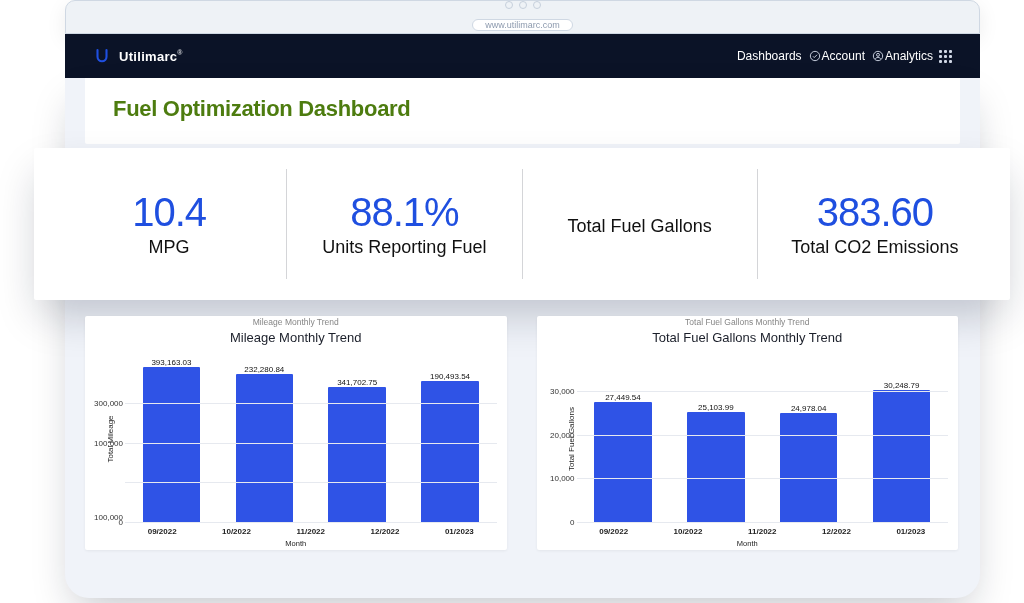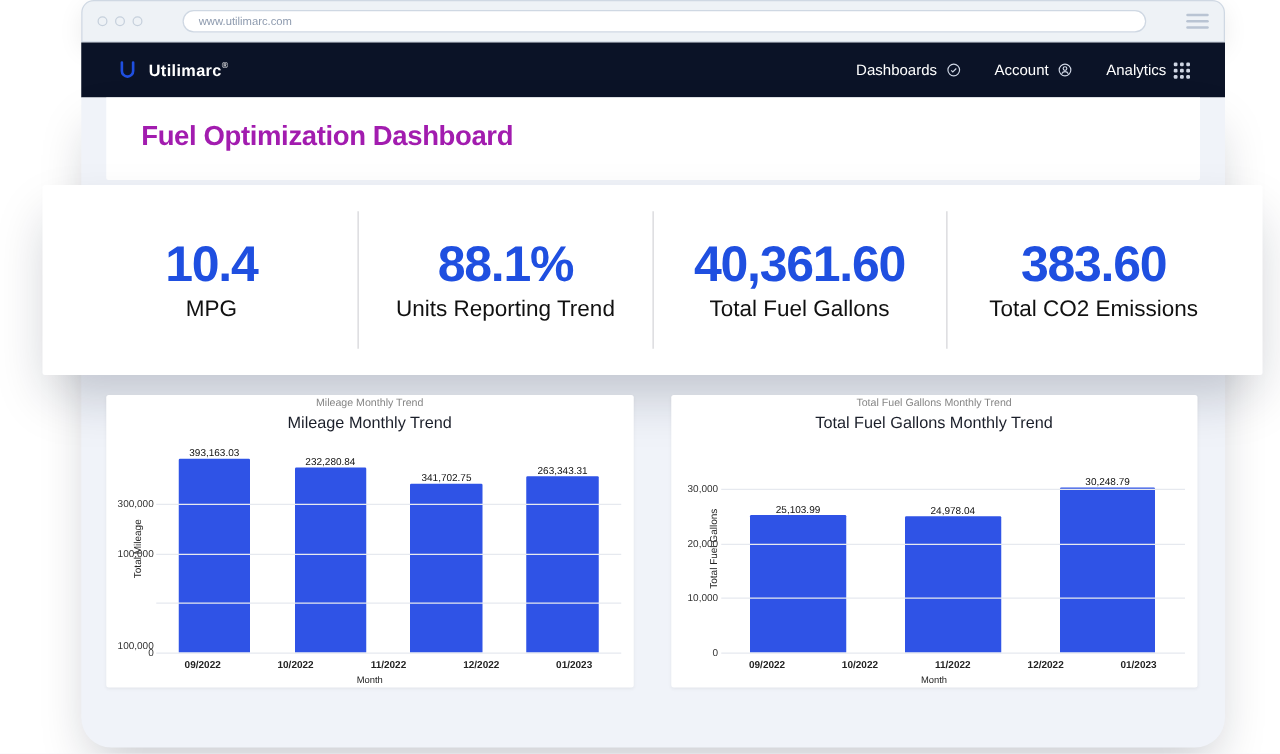"www.utilimarc.com" .browser-chrome { flex-direction: none -> column }
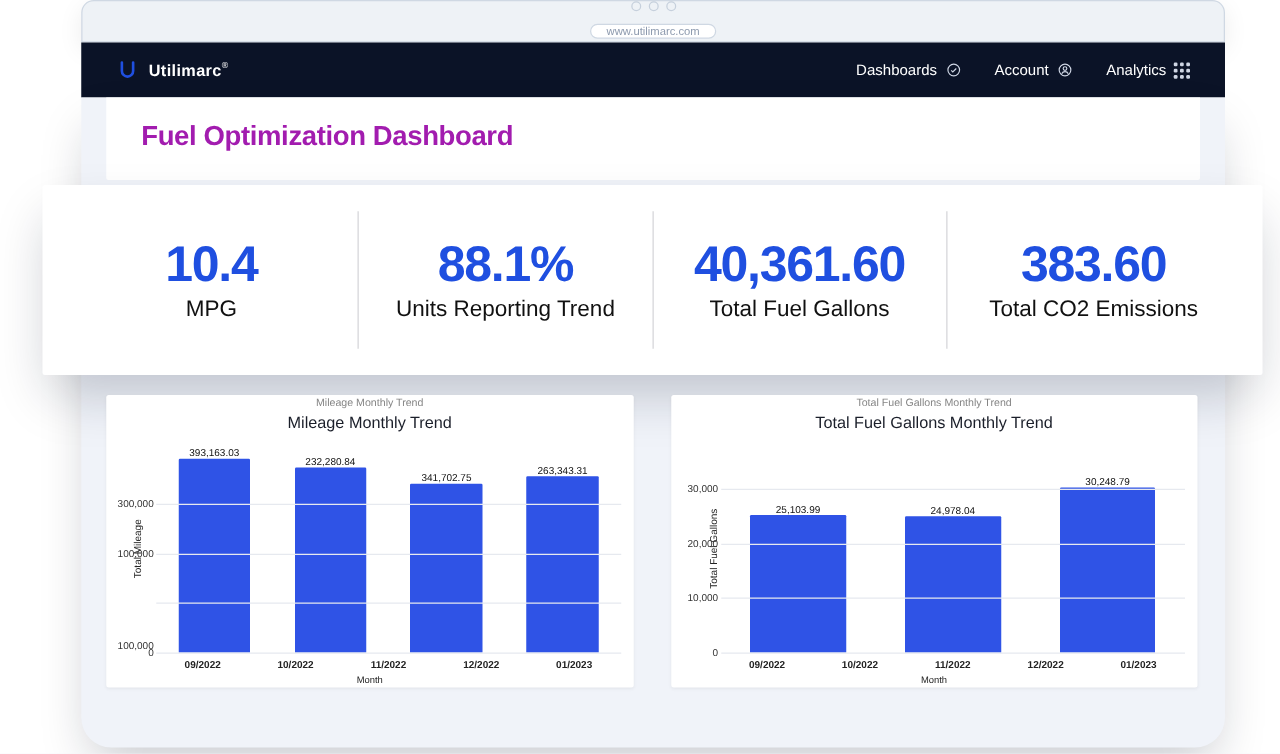"Dashboards" .hnav { gap: 26px -> none }
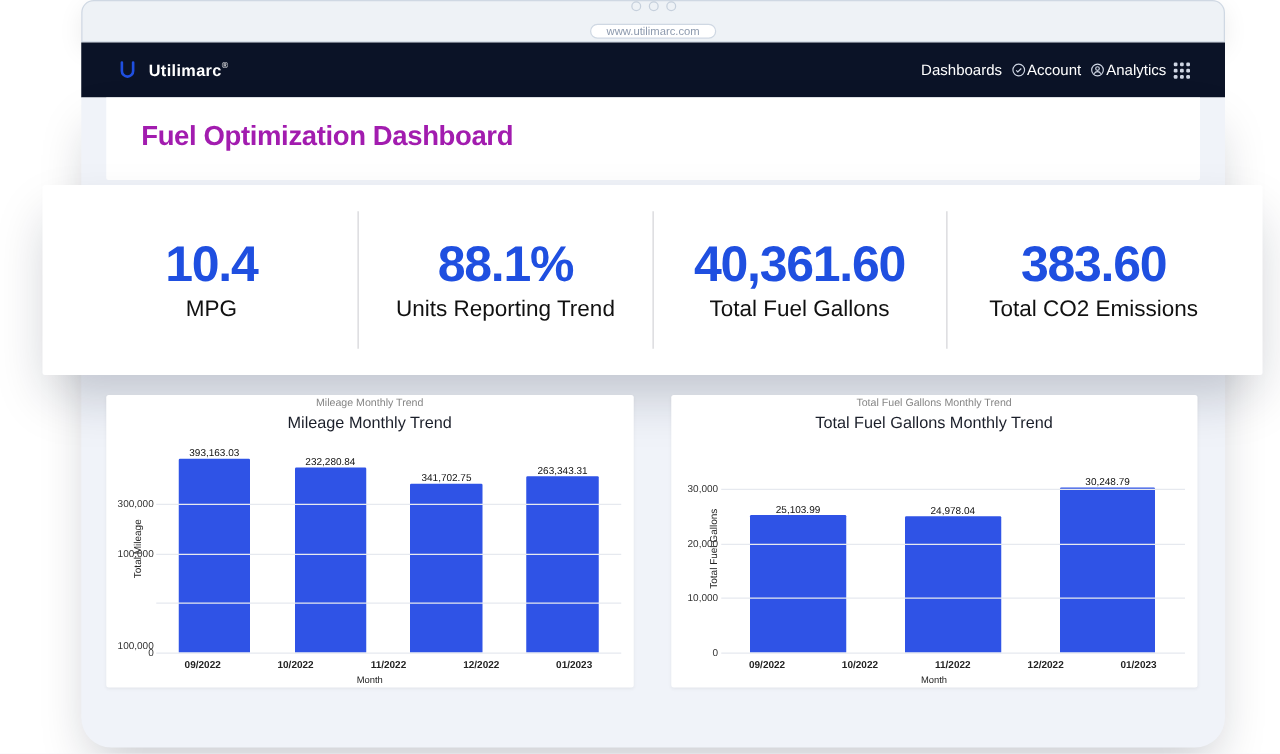"Fuel Optimization Dashboard" .page-title { color: #a21caf -> #4d7c0f }
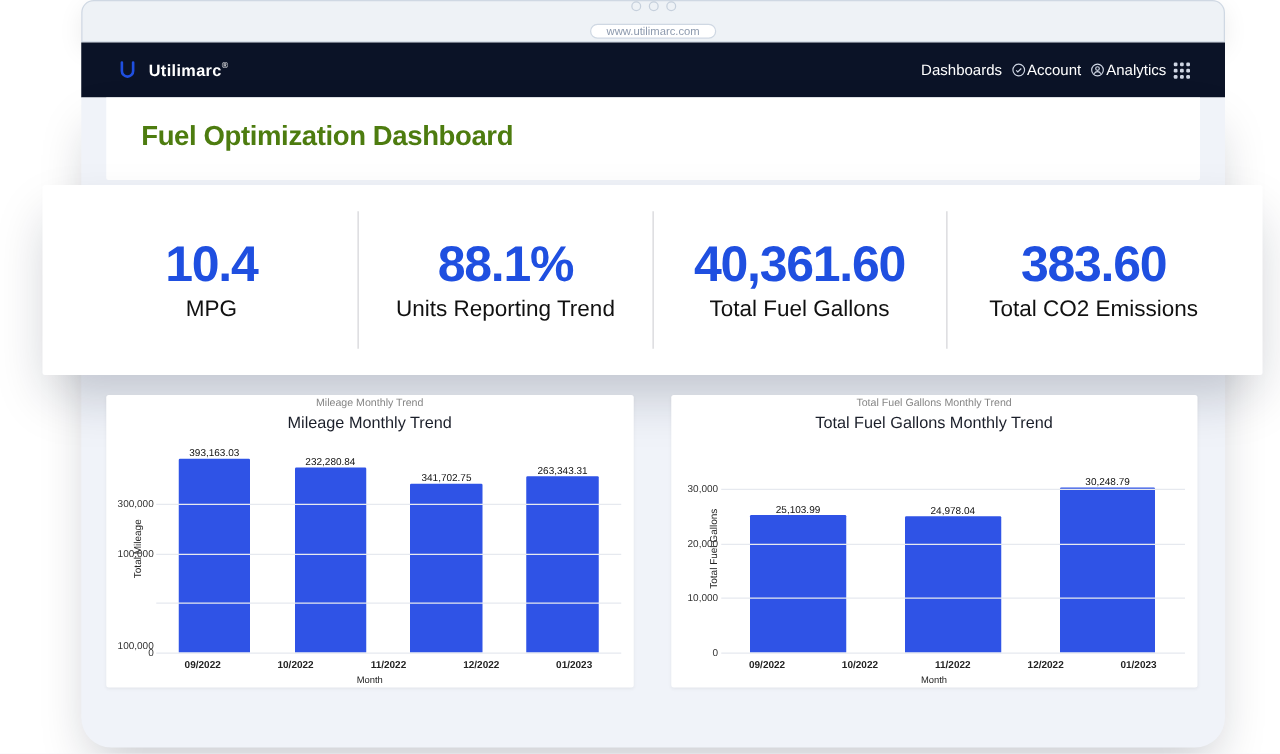"10.4" .kpi-value { font-weight: 700 -> 400 }
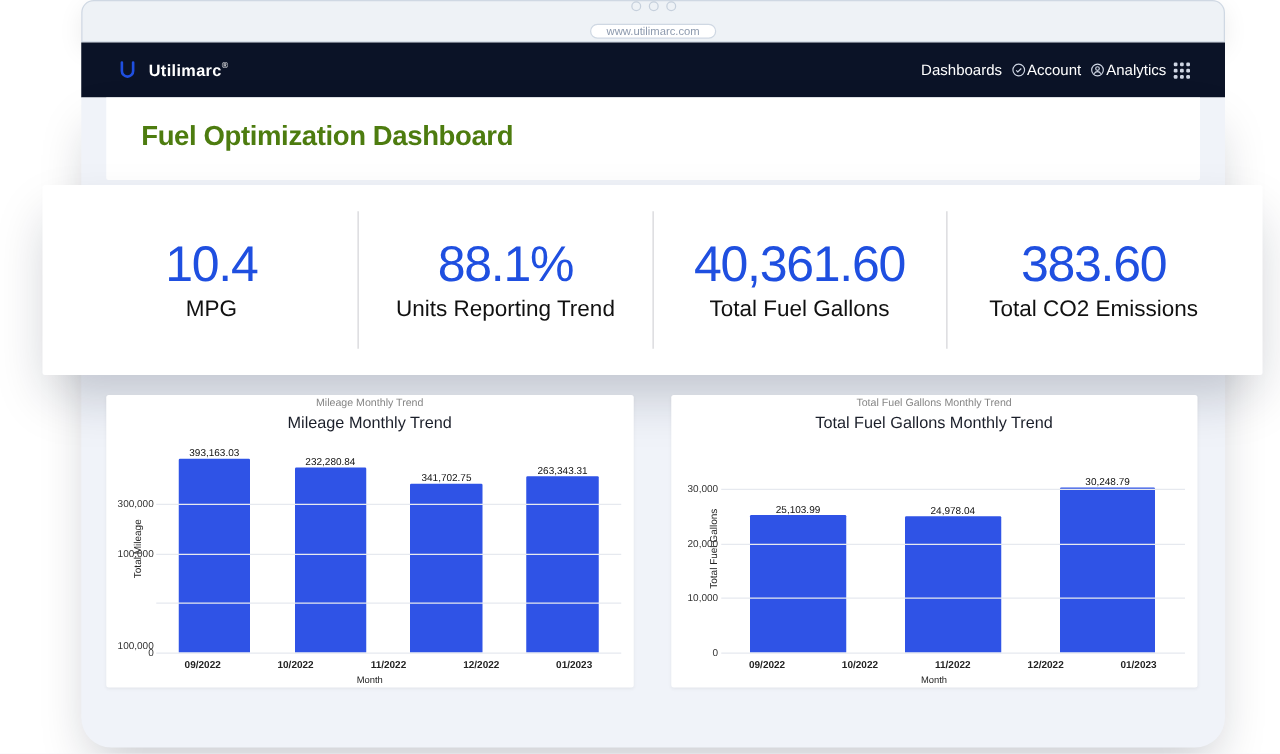"40,361.60" div.kpi-value { html: <div>40,361.60</div> -> none }
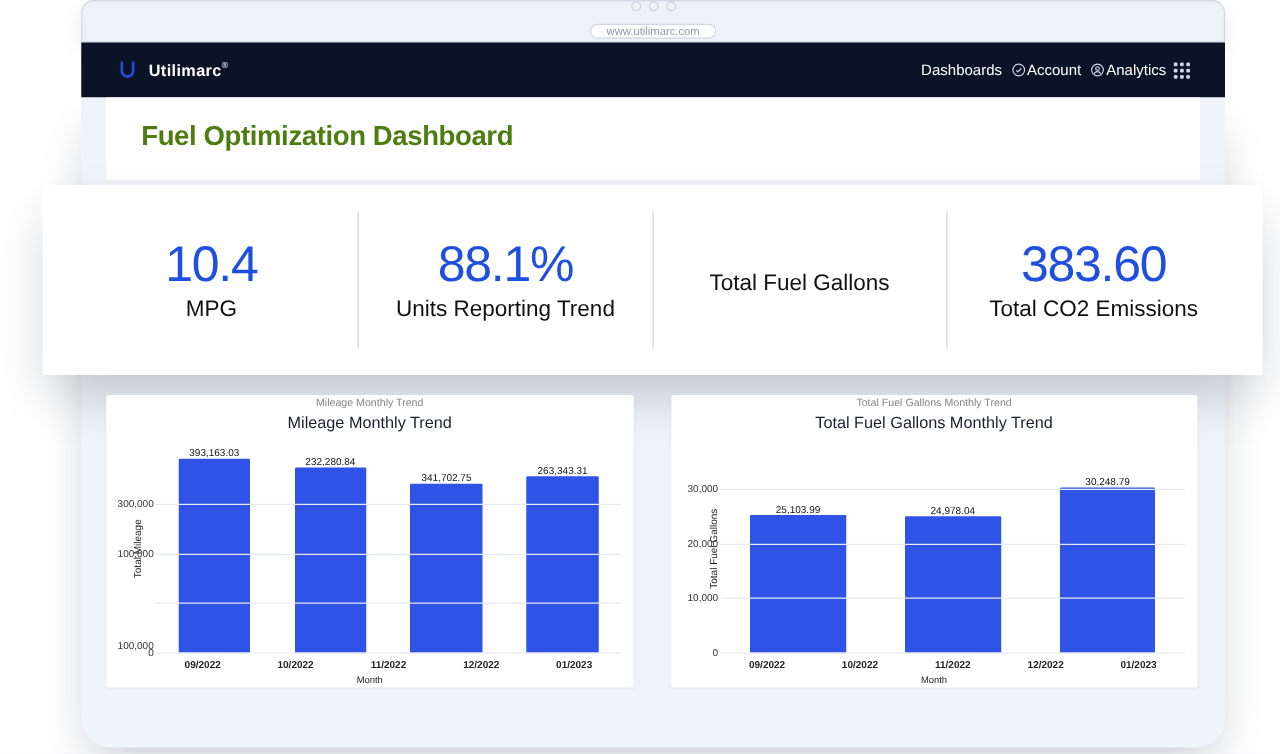"Units Reporting Trend" div.kpi-label { text: Trend -> Fuel }
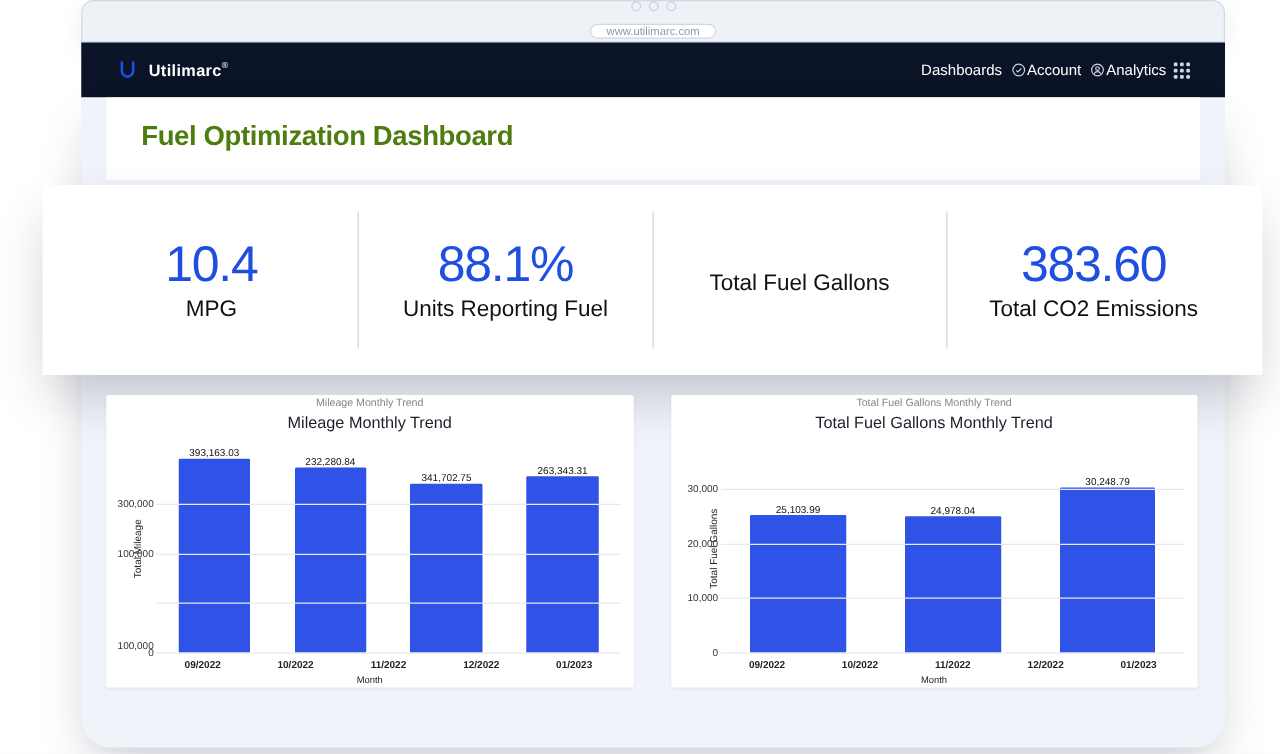"263,343.31" div.bar-label { text: 263,343.31 -> 190,493.54 }
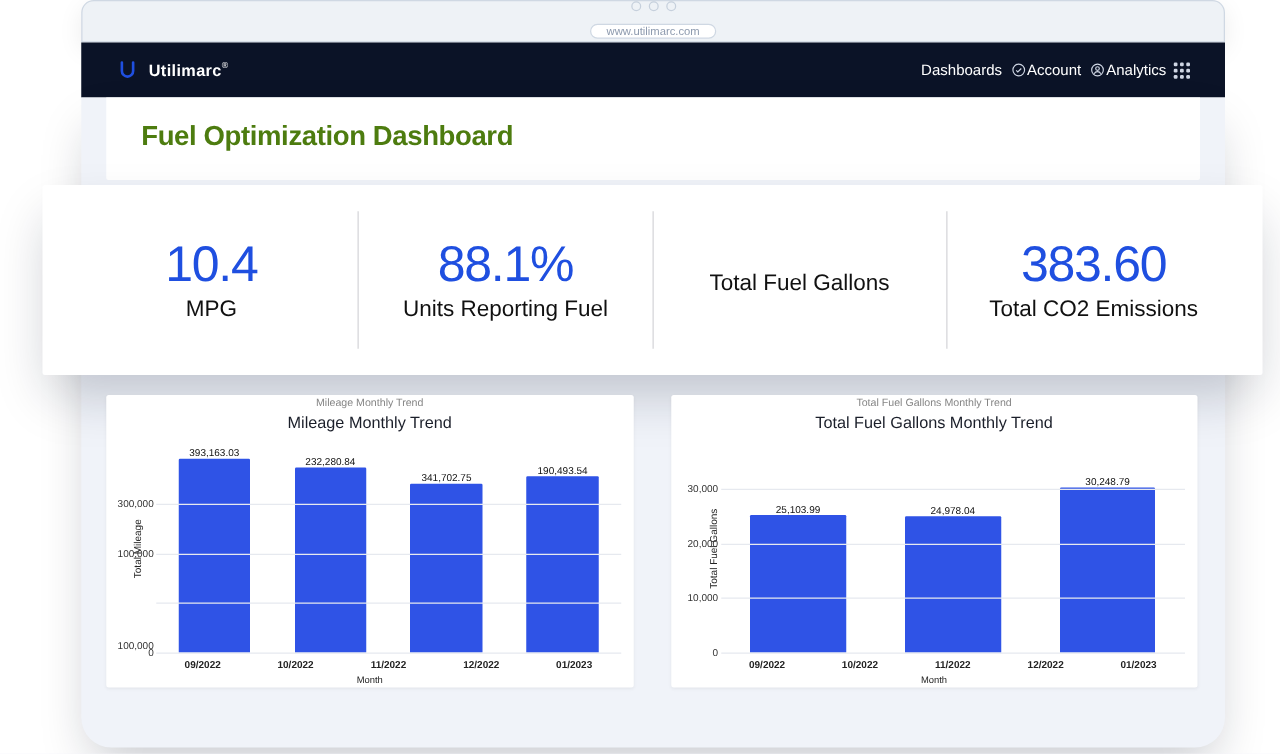"27,449.54" div.barcol { html: none -> <div> <div>27,449.54</div> <div></div> </div> }
